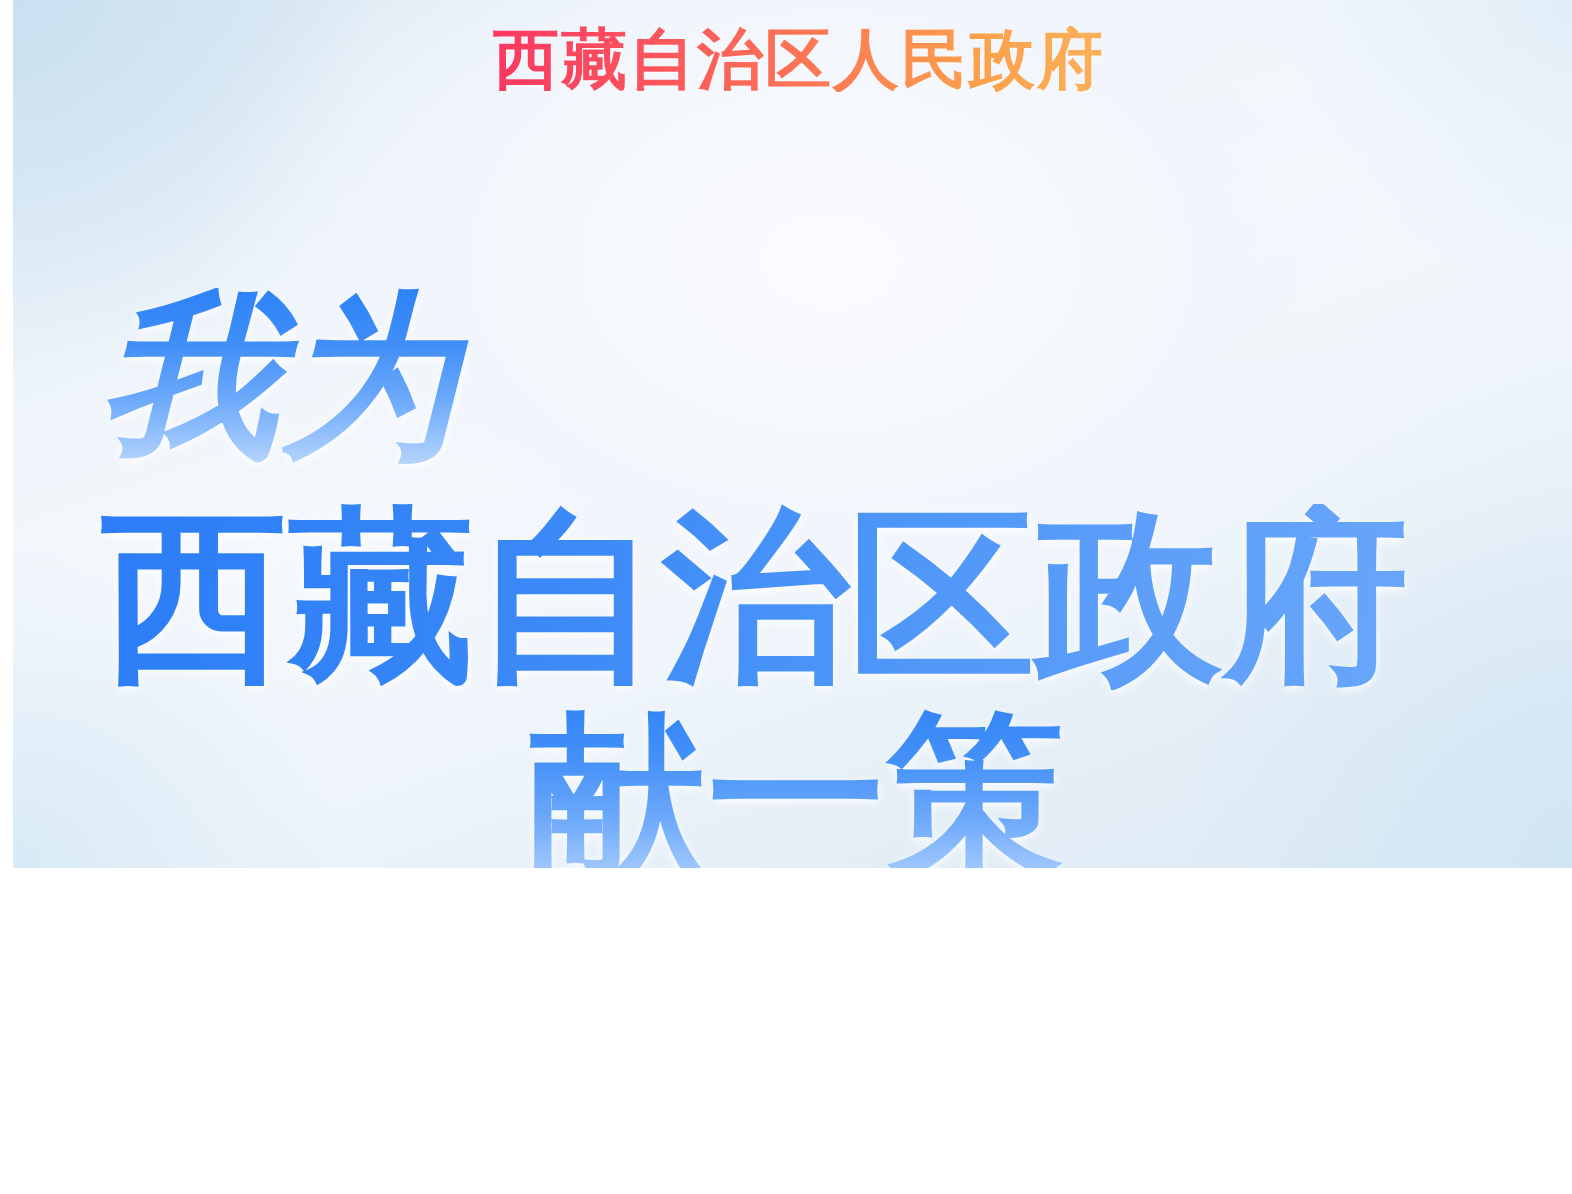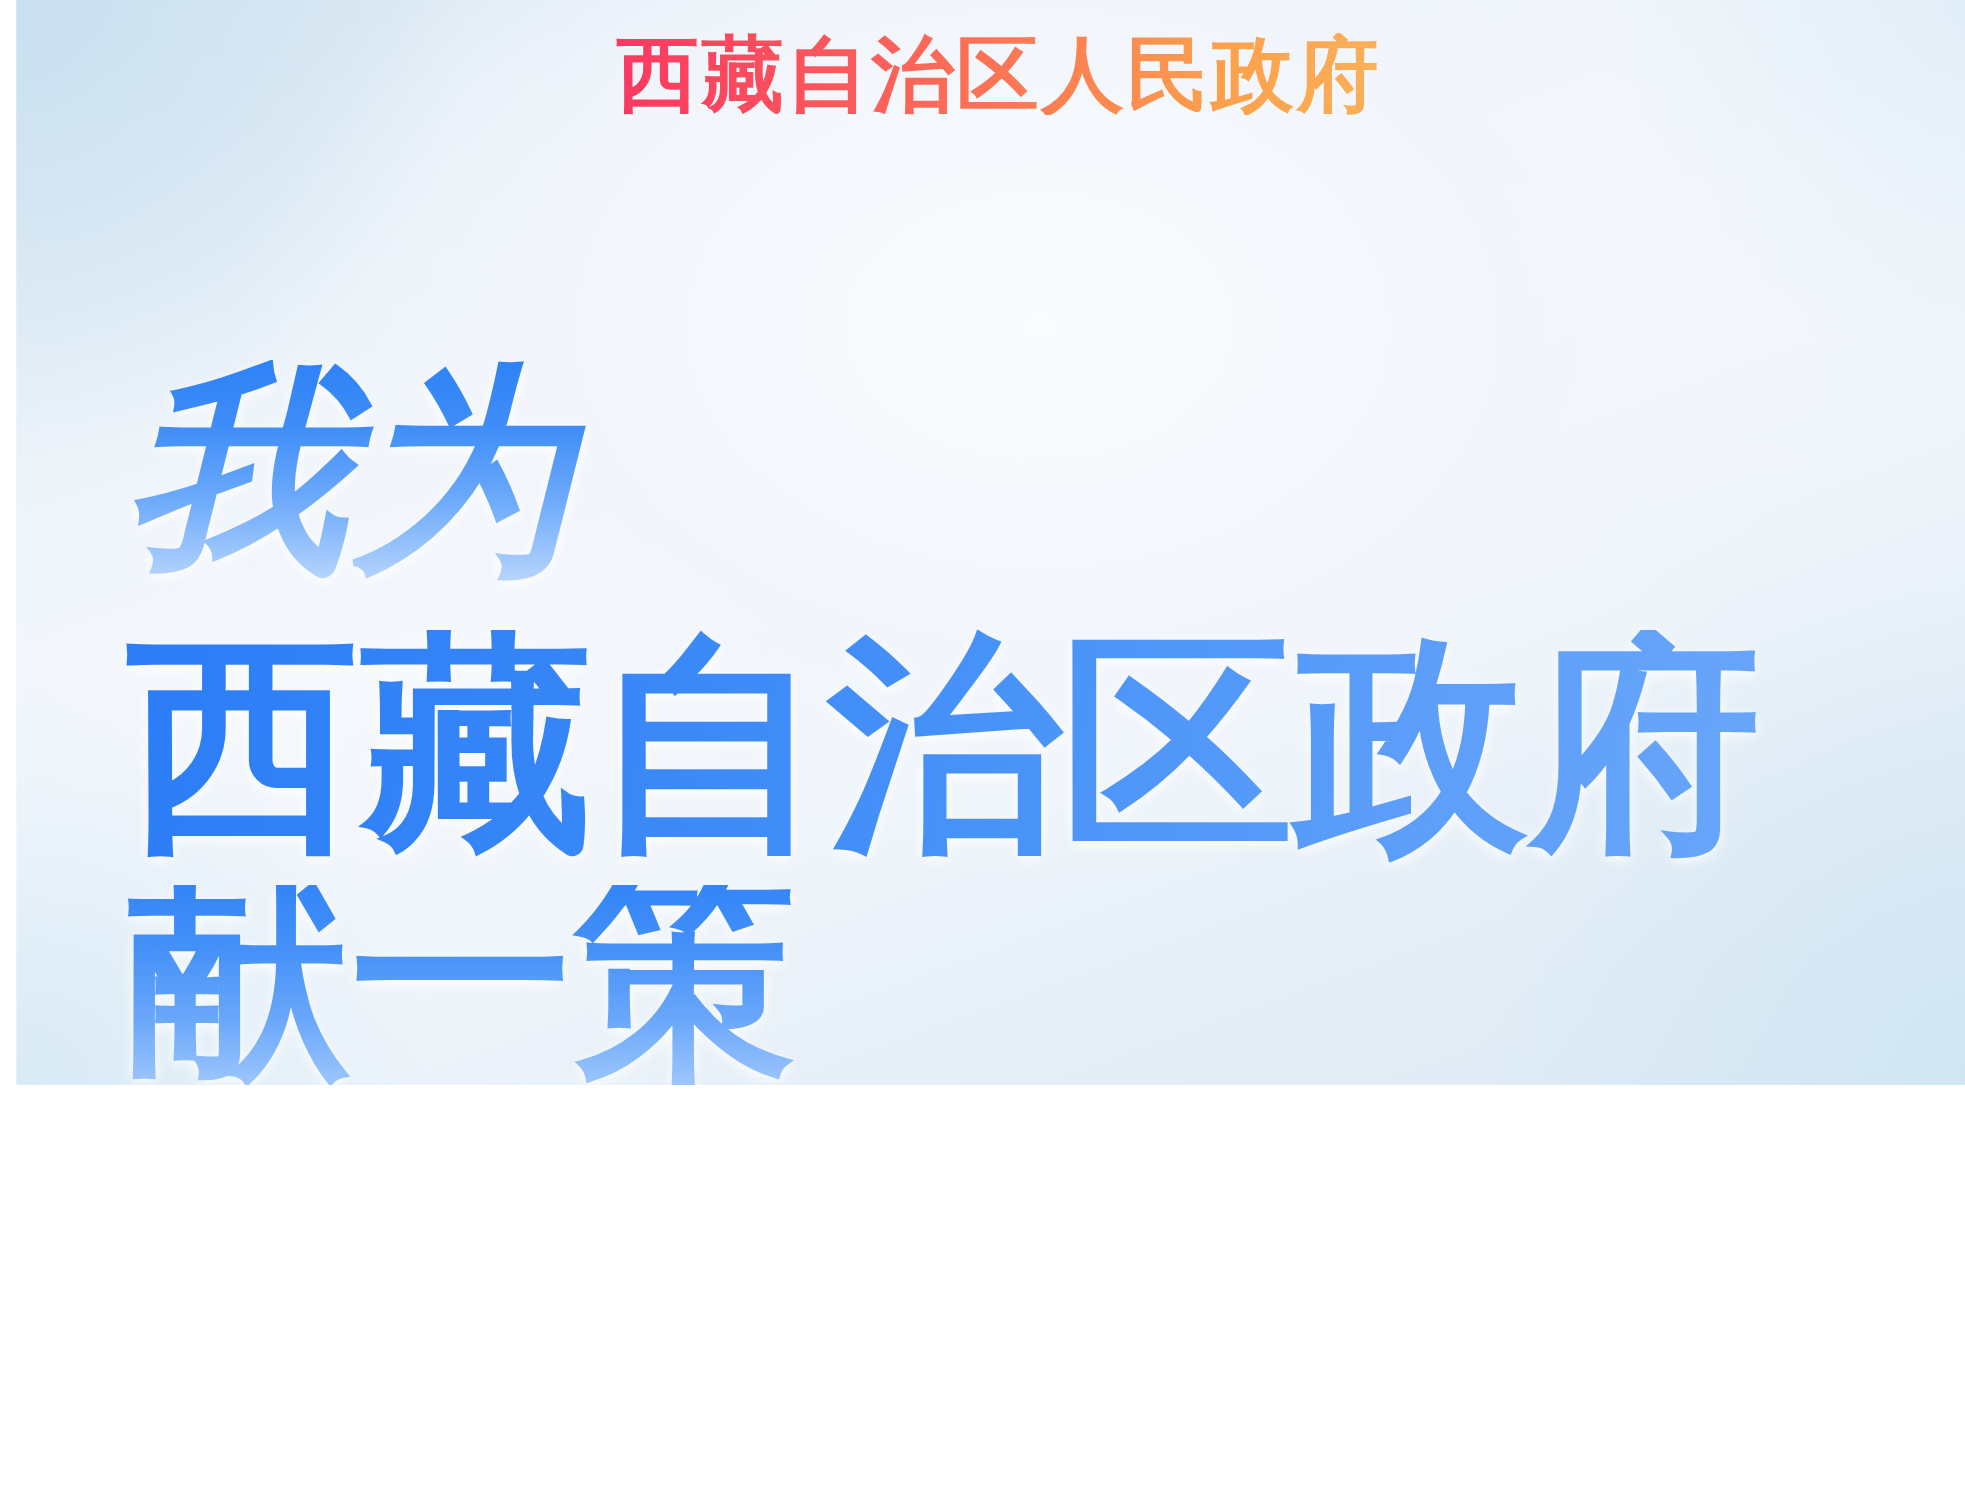"献一策" .hl-line-3 { font-family: Liberation Mono, monospace -> none; text-align: left -> center }
